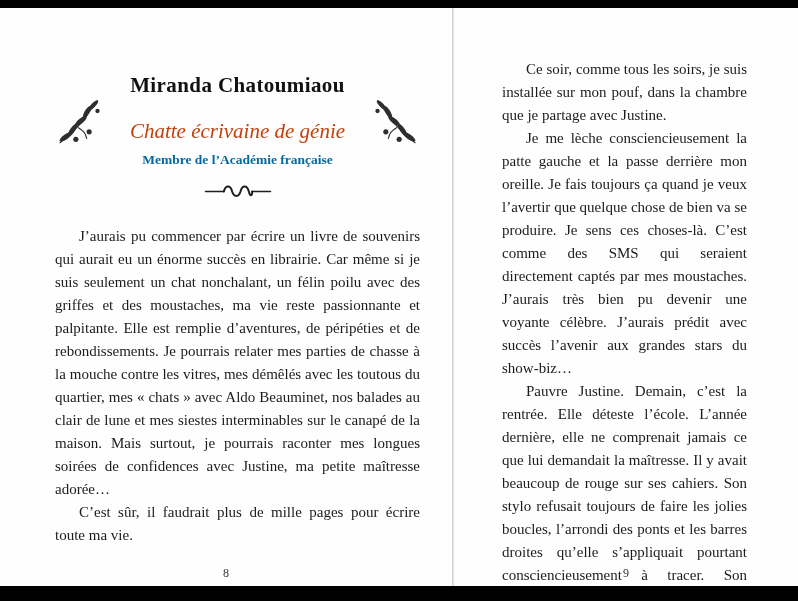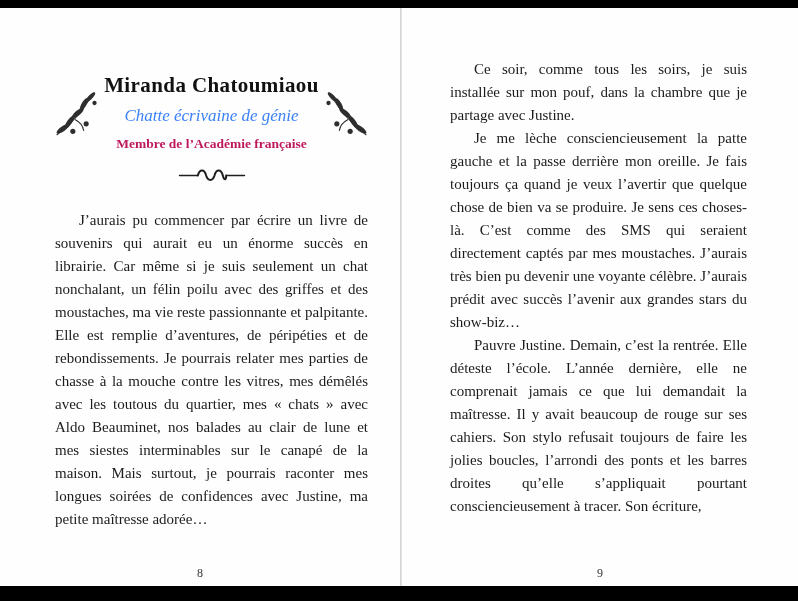"Miranda Chatoumiaou" .page.left { width: 400px -> 452px }
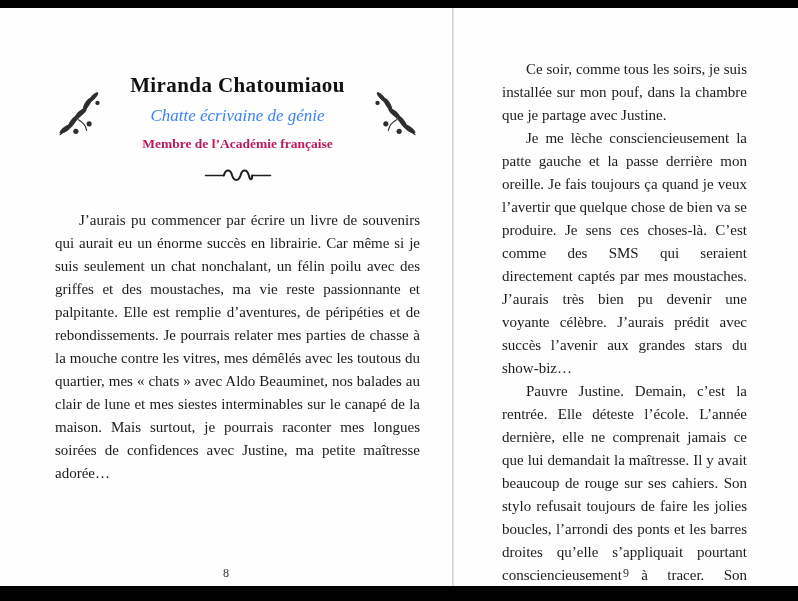"Chatte écrivaine de génie" .book-subtitle { color: #3b82f6 -> #c2410c; font-size: 17px -> 21px; margin-top: 7px -> 23px }
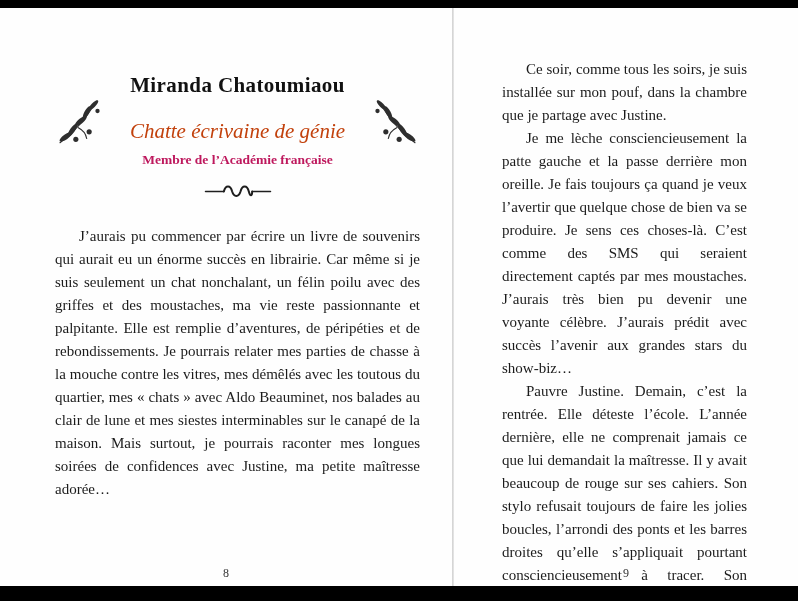"Membre de l’Académie française" .book-affiliation { color: #be185d -> #0369a1 }
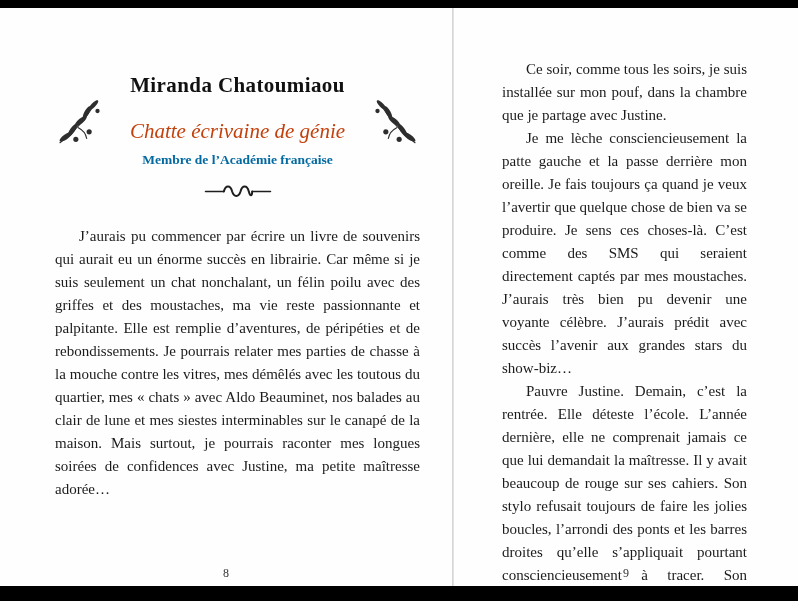"C’est sûr, il faudrait plus" p.body-par { html: none -> <p>C’est sûr, il faudrait plus de mille pages pour écrire toute ma vie.</p> }
